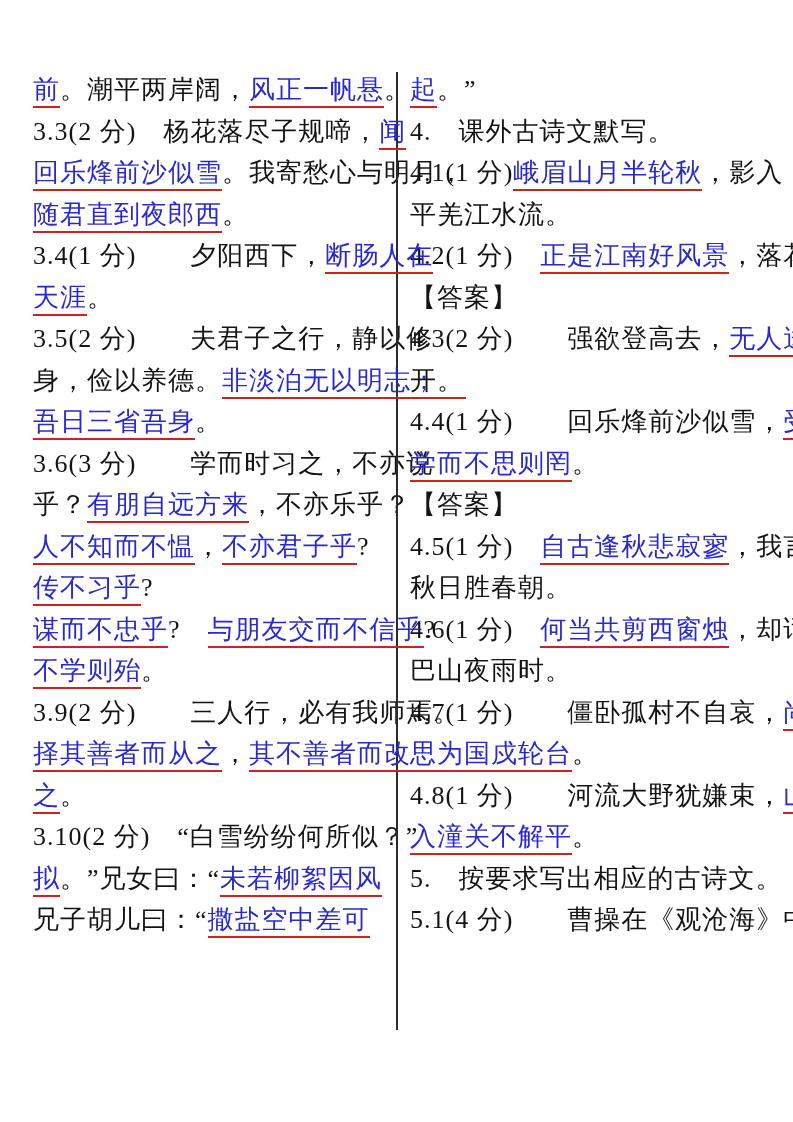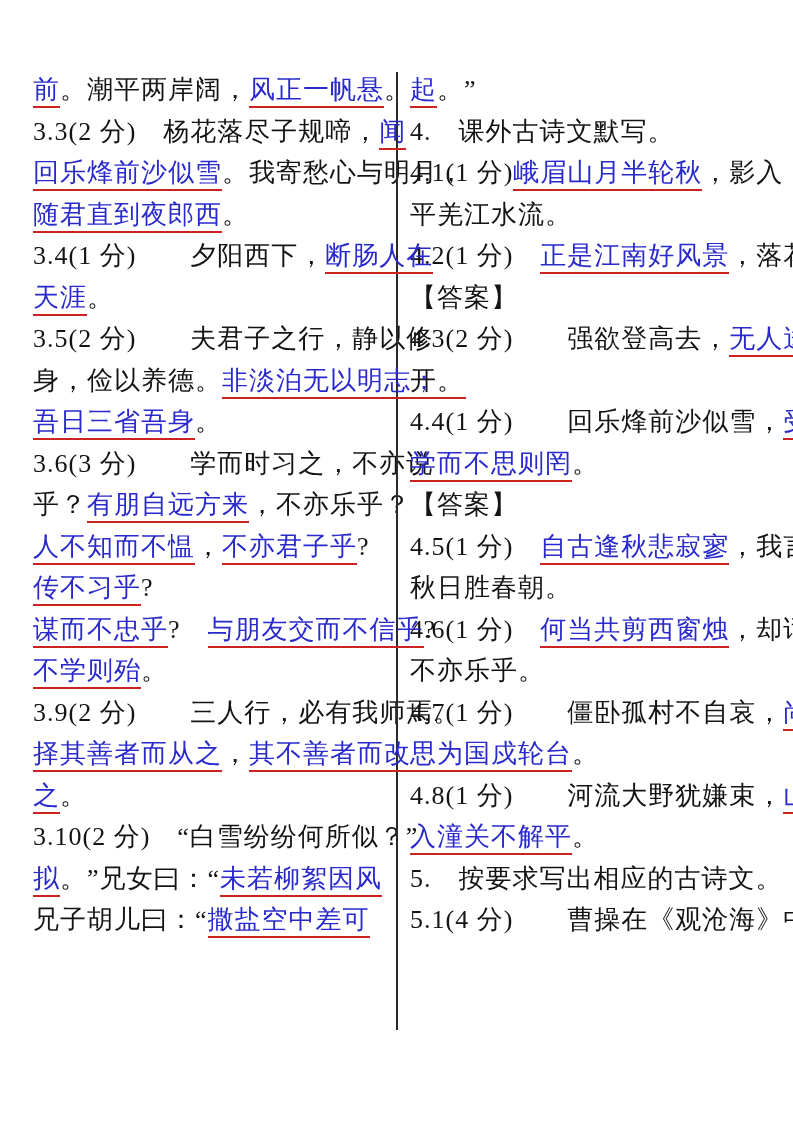"不亦乐乎。" span.seg-plain { text: 不亦乐乎 -> 巴山夜雨时 }
